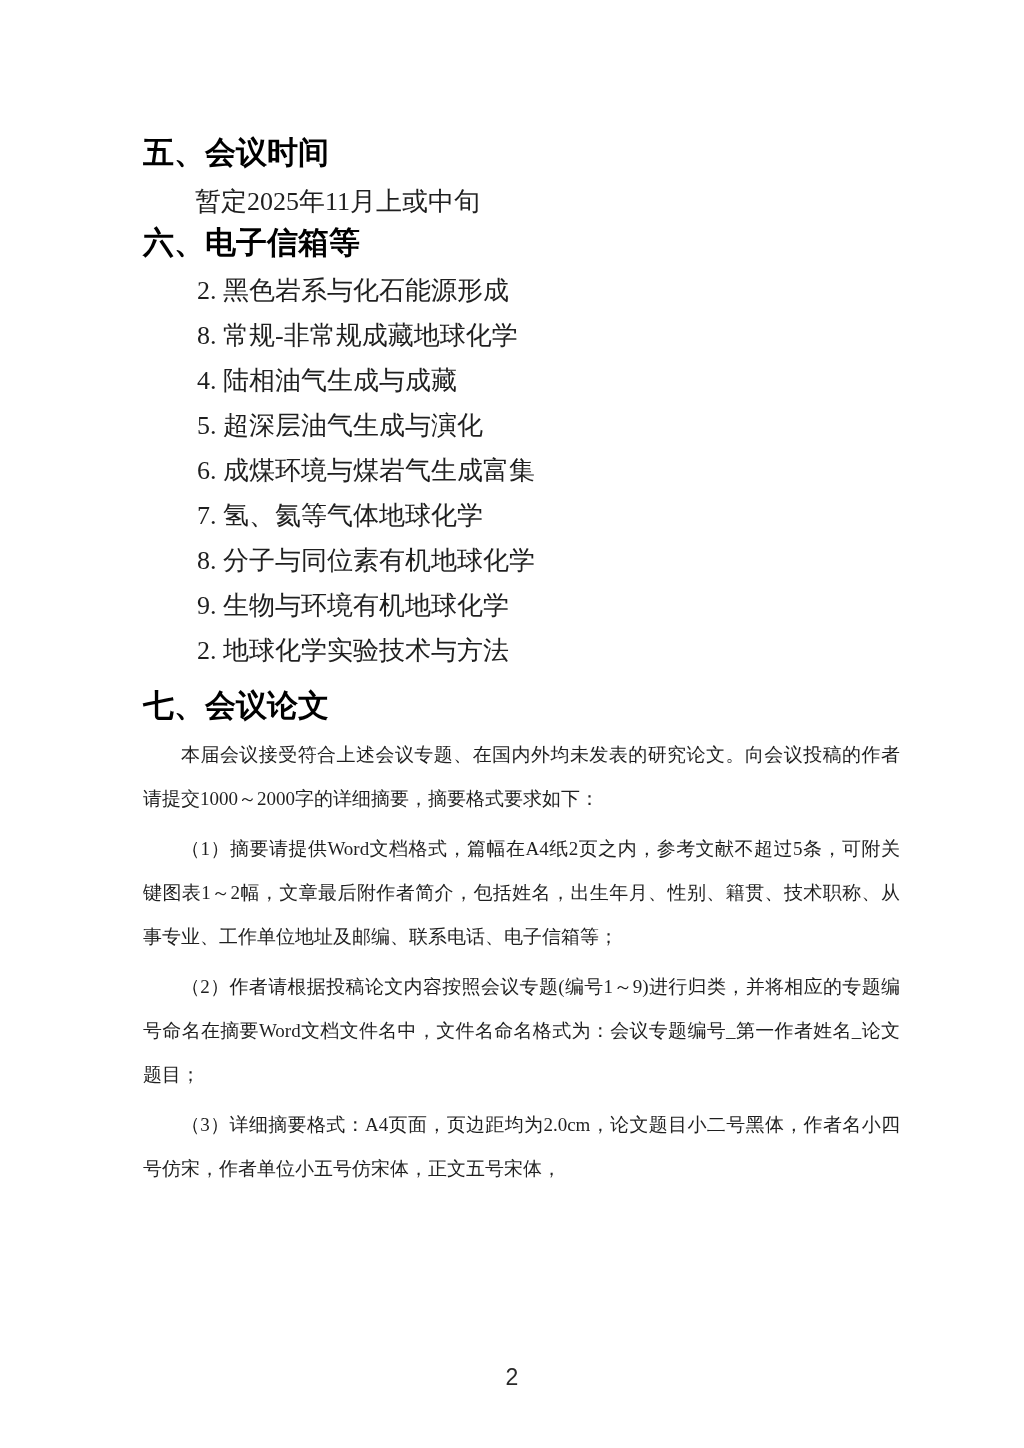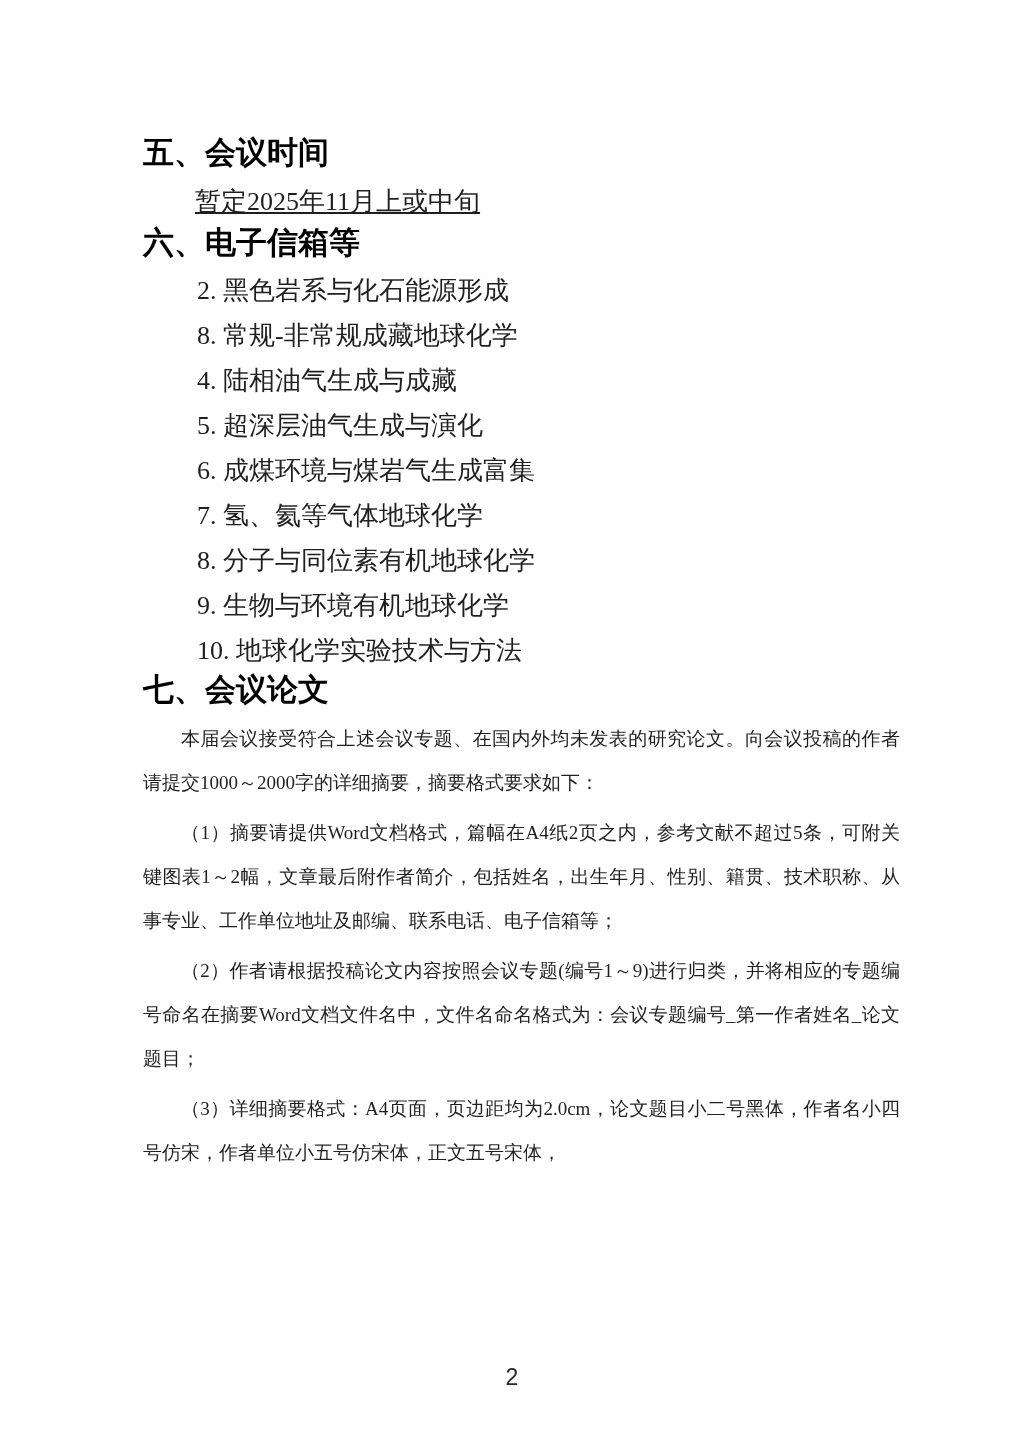"暂定2025年11月上或中旬" .sec-time .body-line { text-decoration: underline -> none }
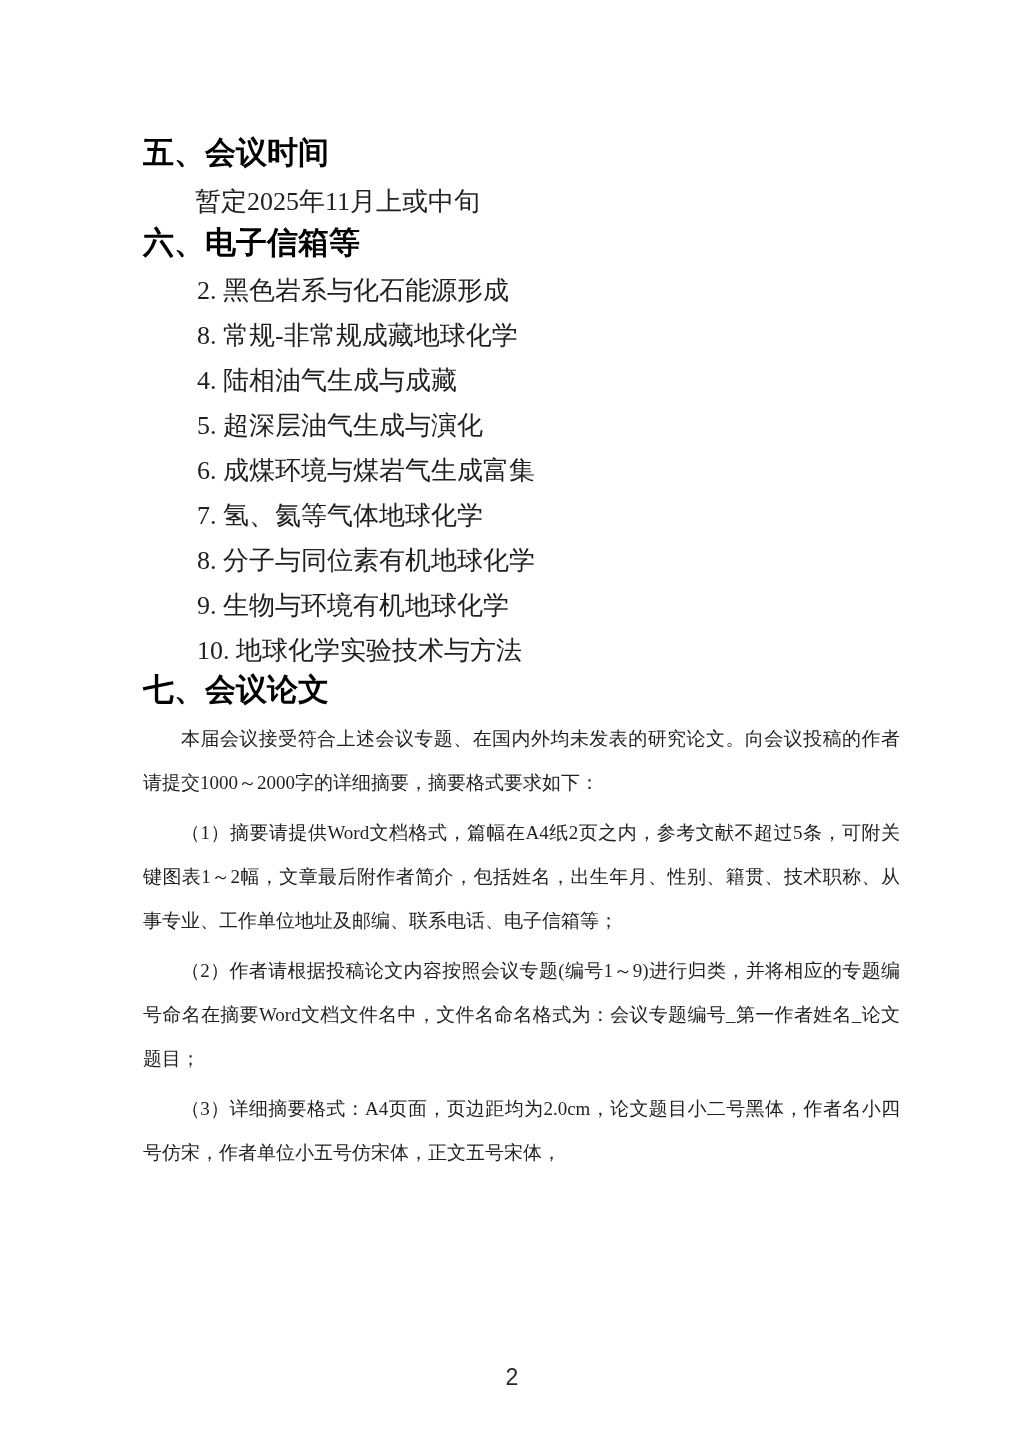"10. 地球化学实验技术与方法" li { text: 10 -> 2 }
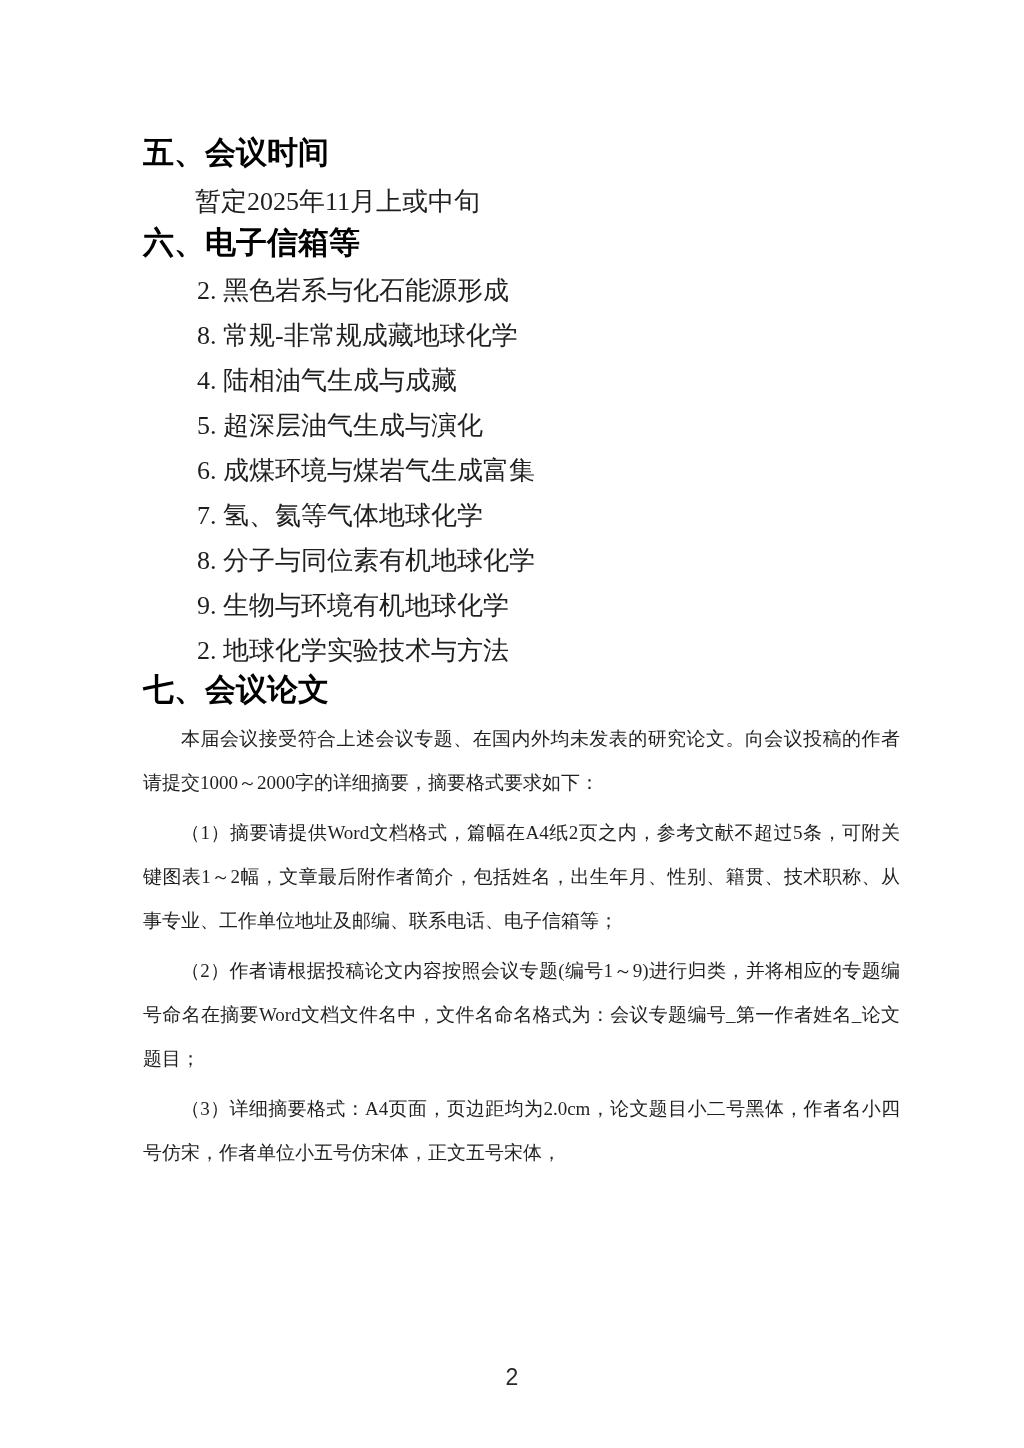"七、会议论文" .sec-papers { margin-top: 0 -> 16px }
